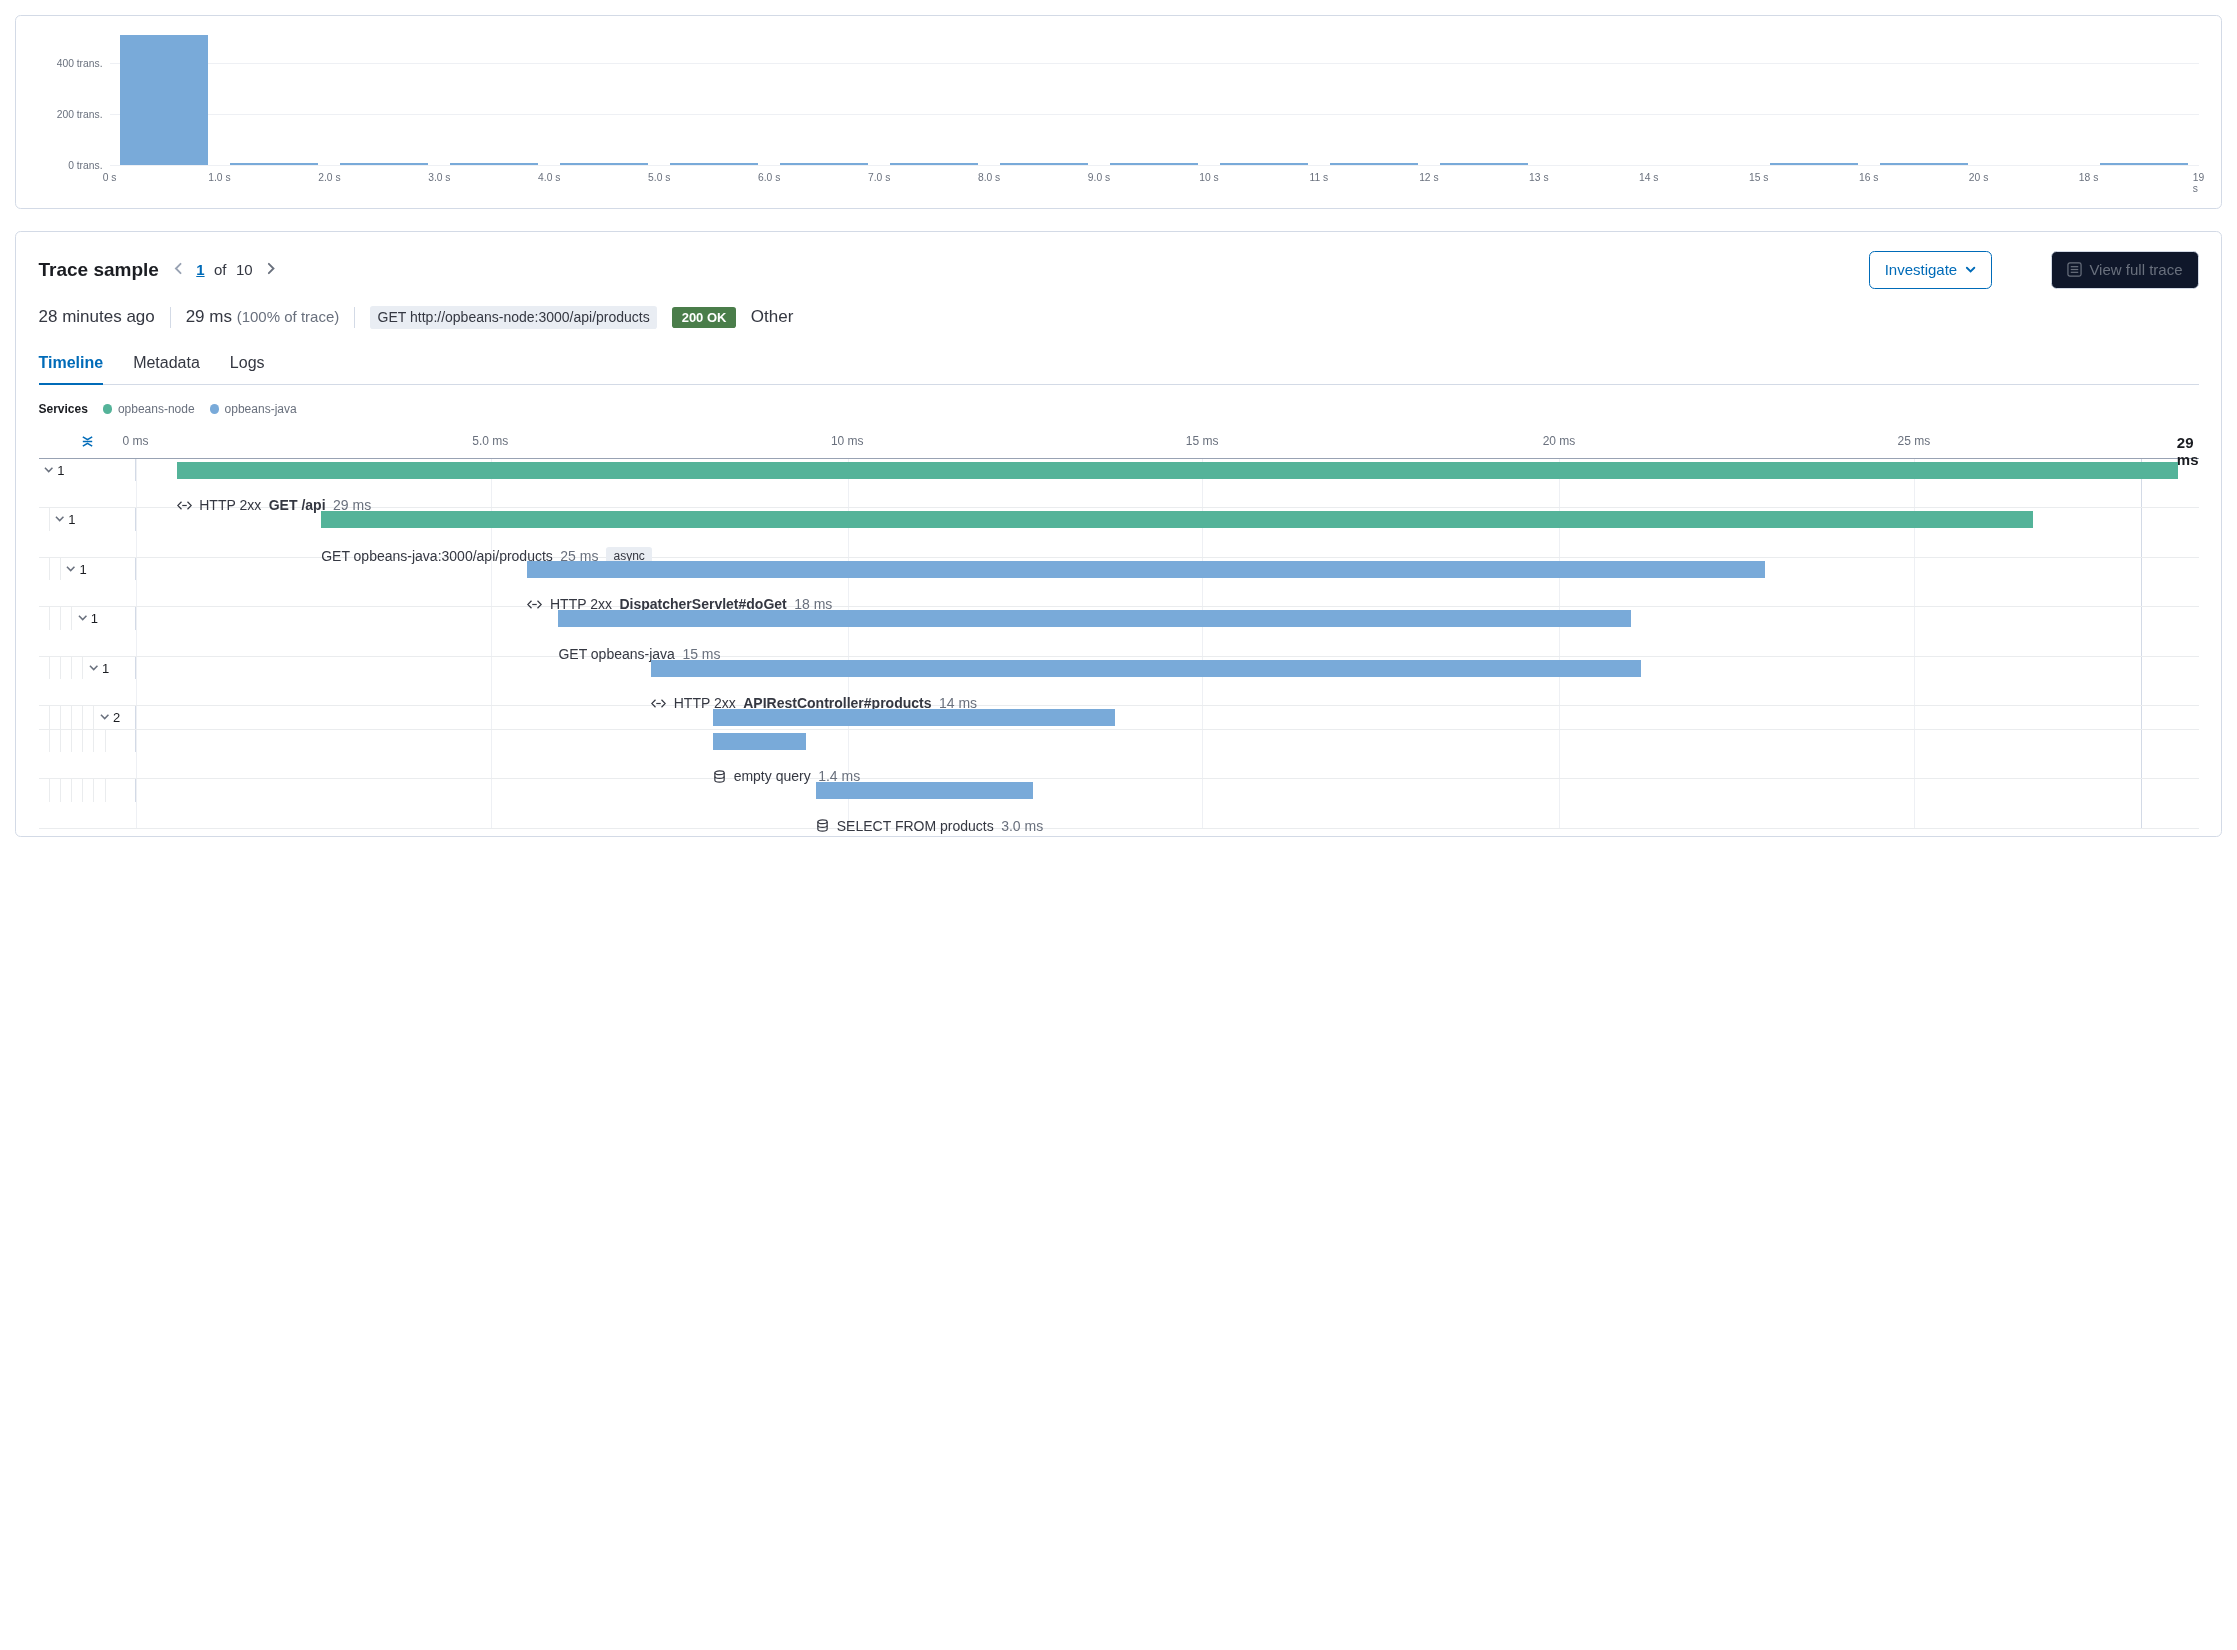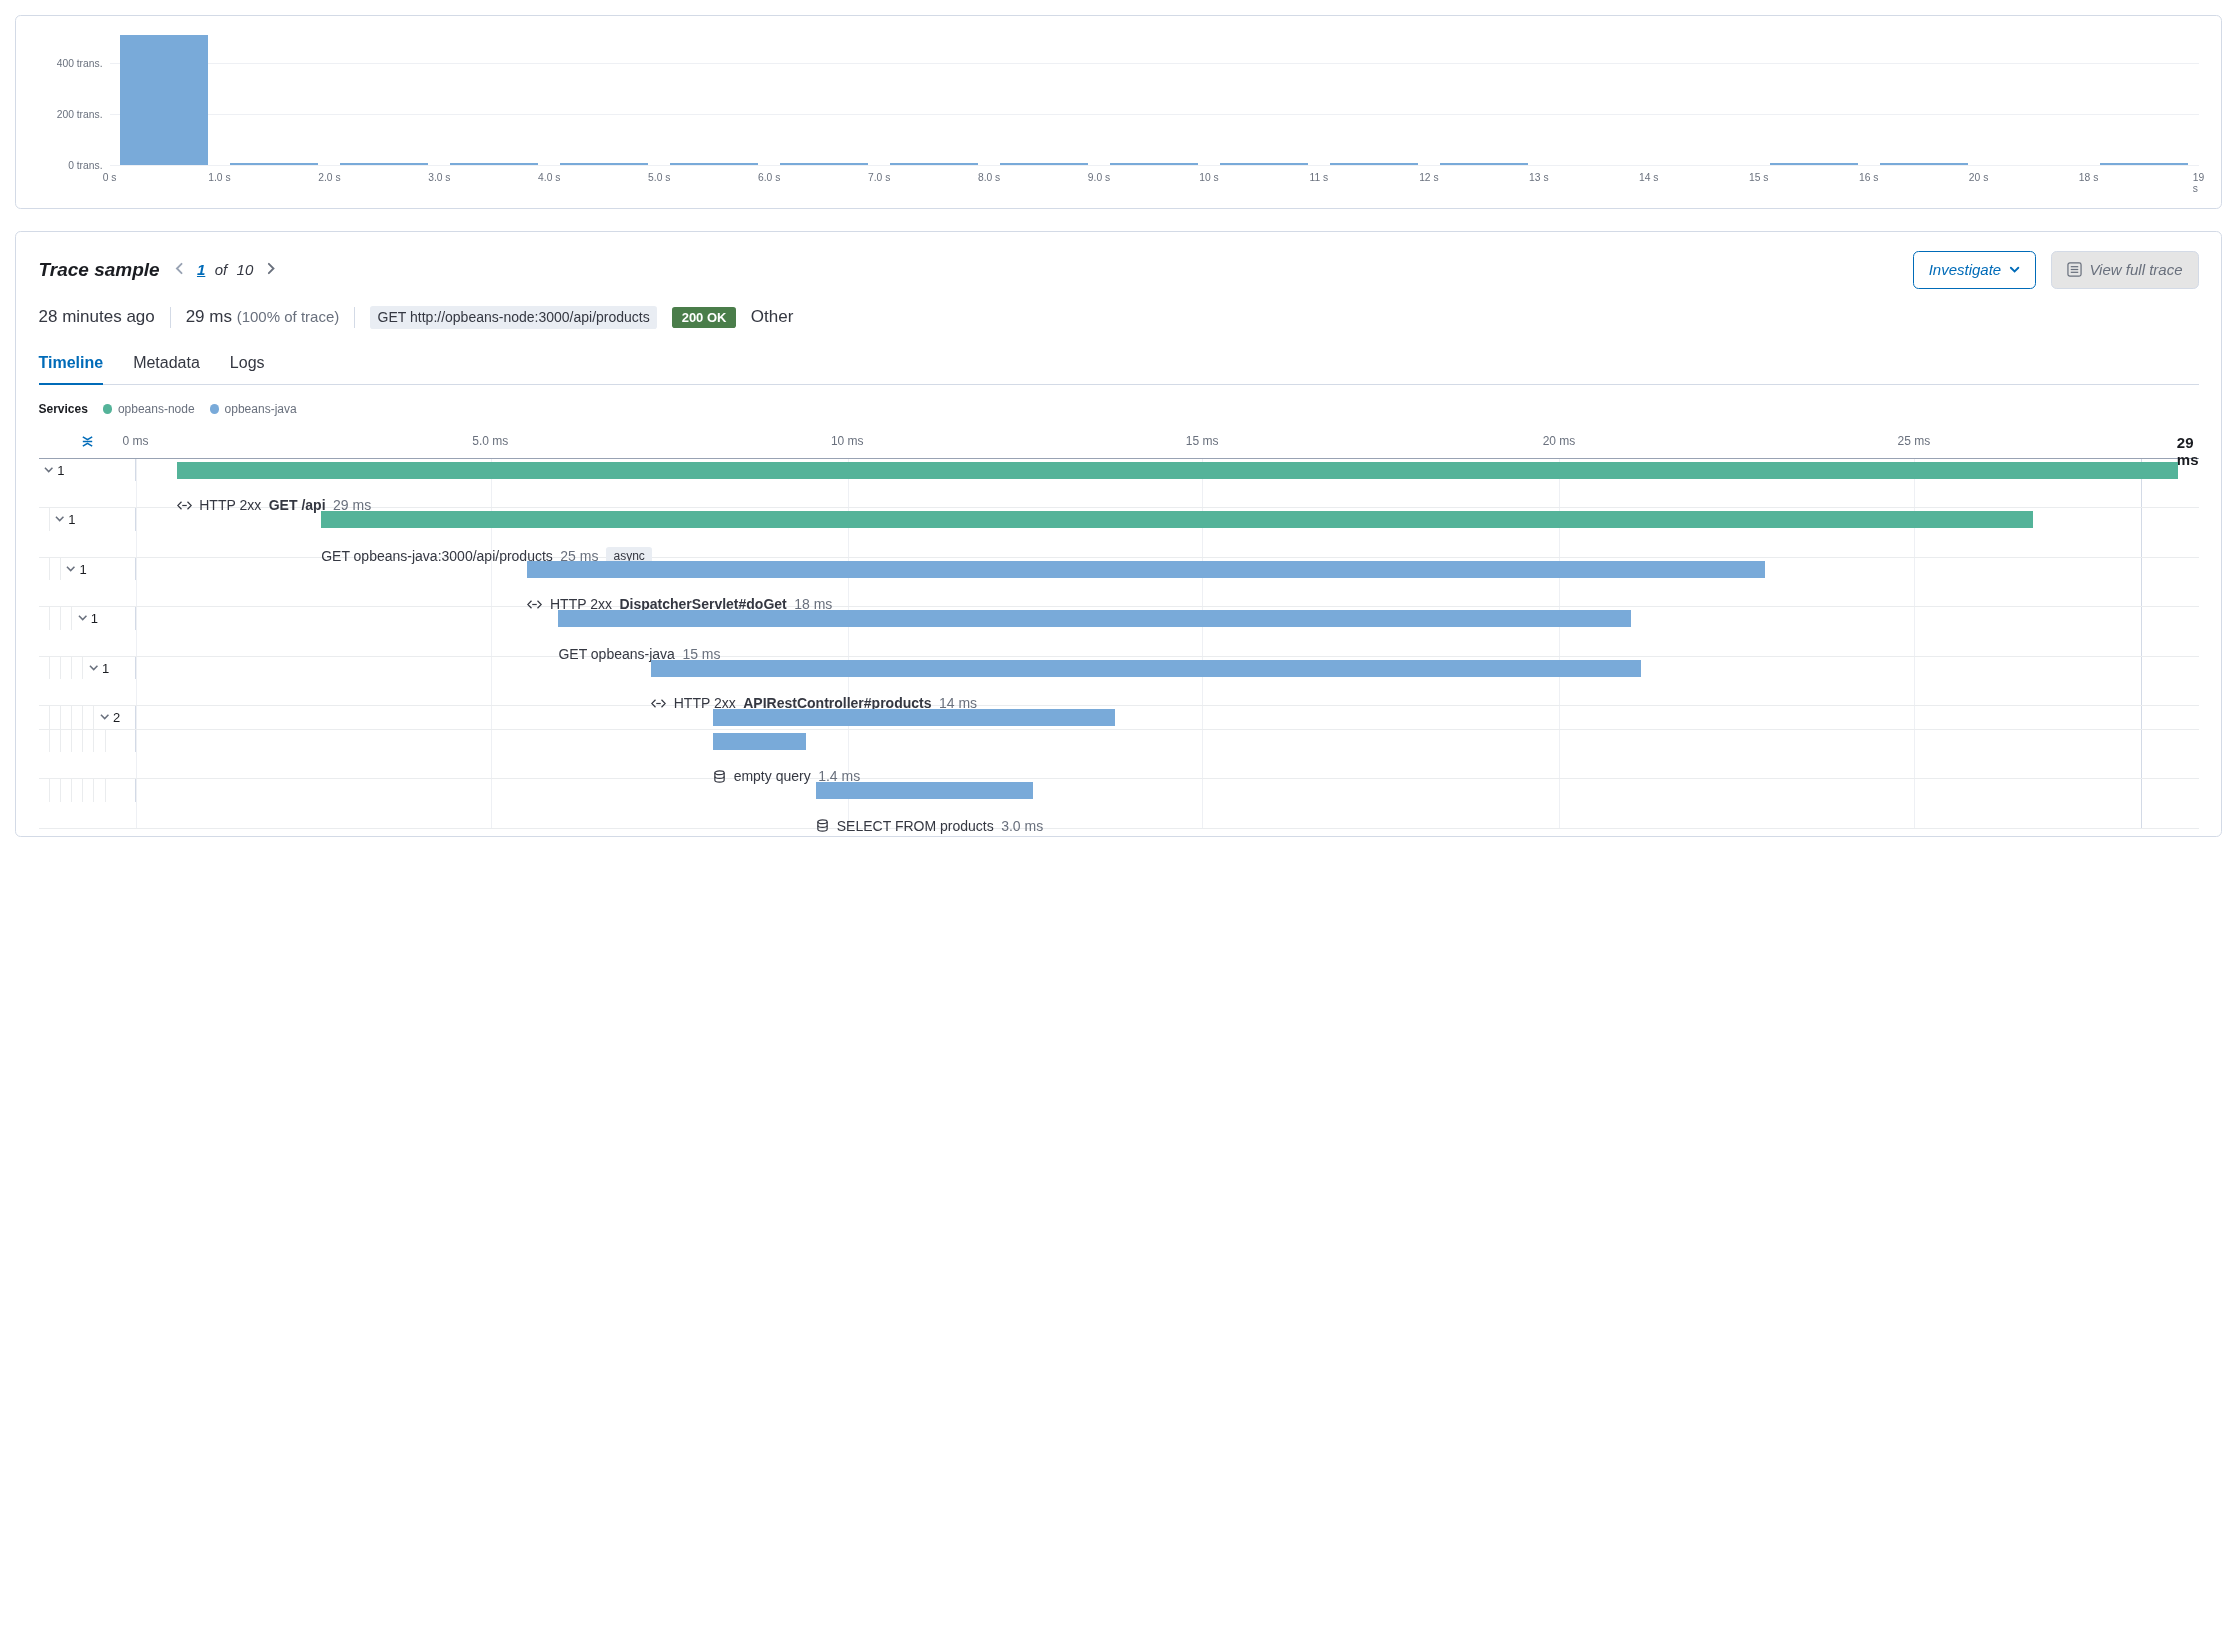"Trace sample" .trace-header { font-style: italic -> none }
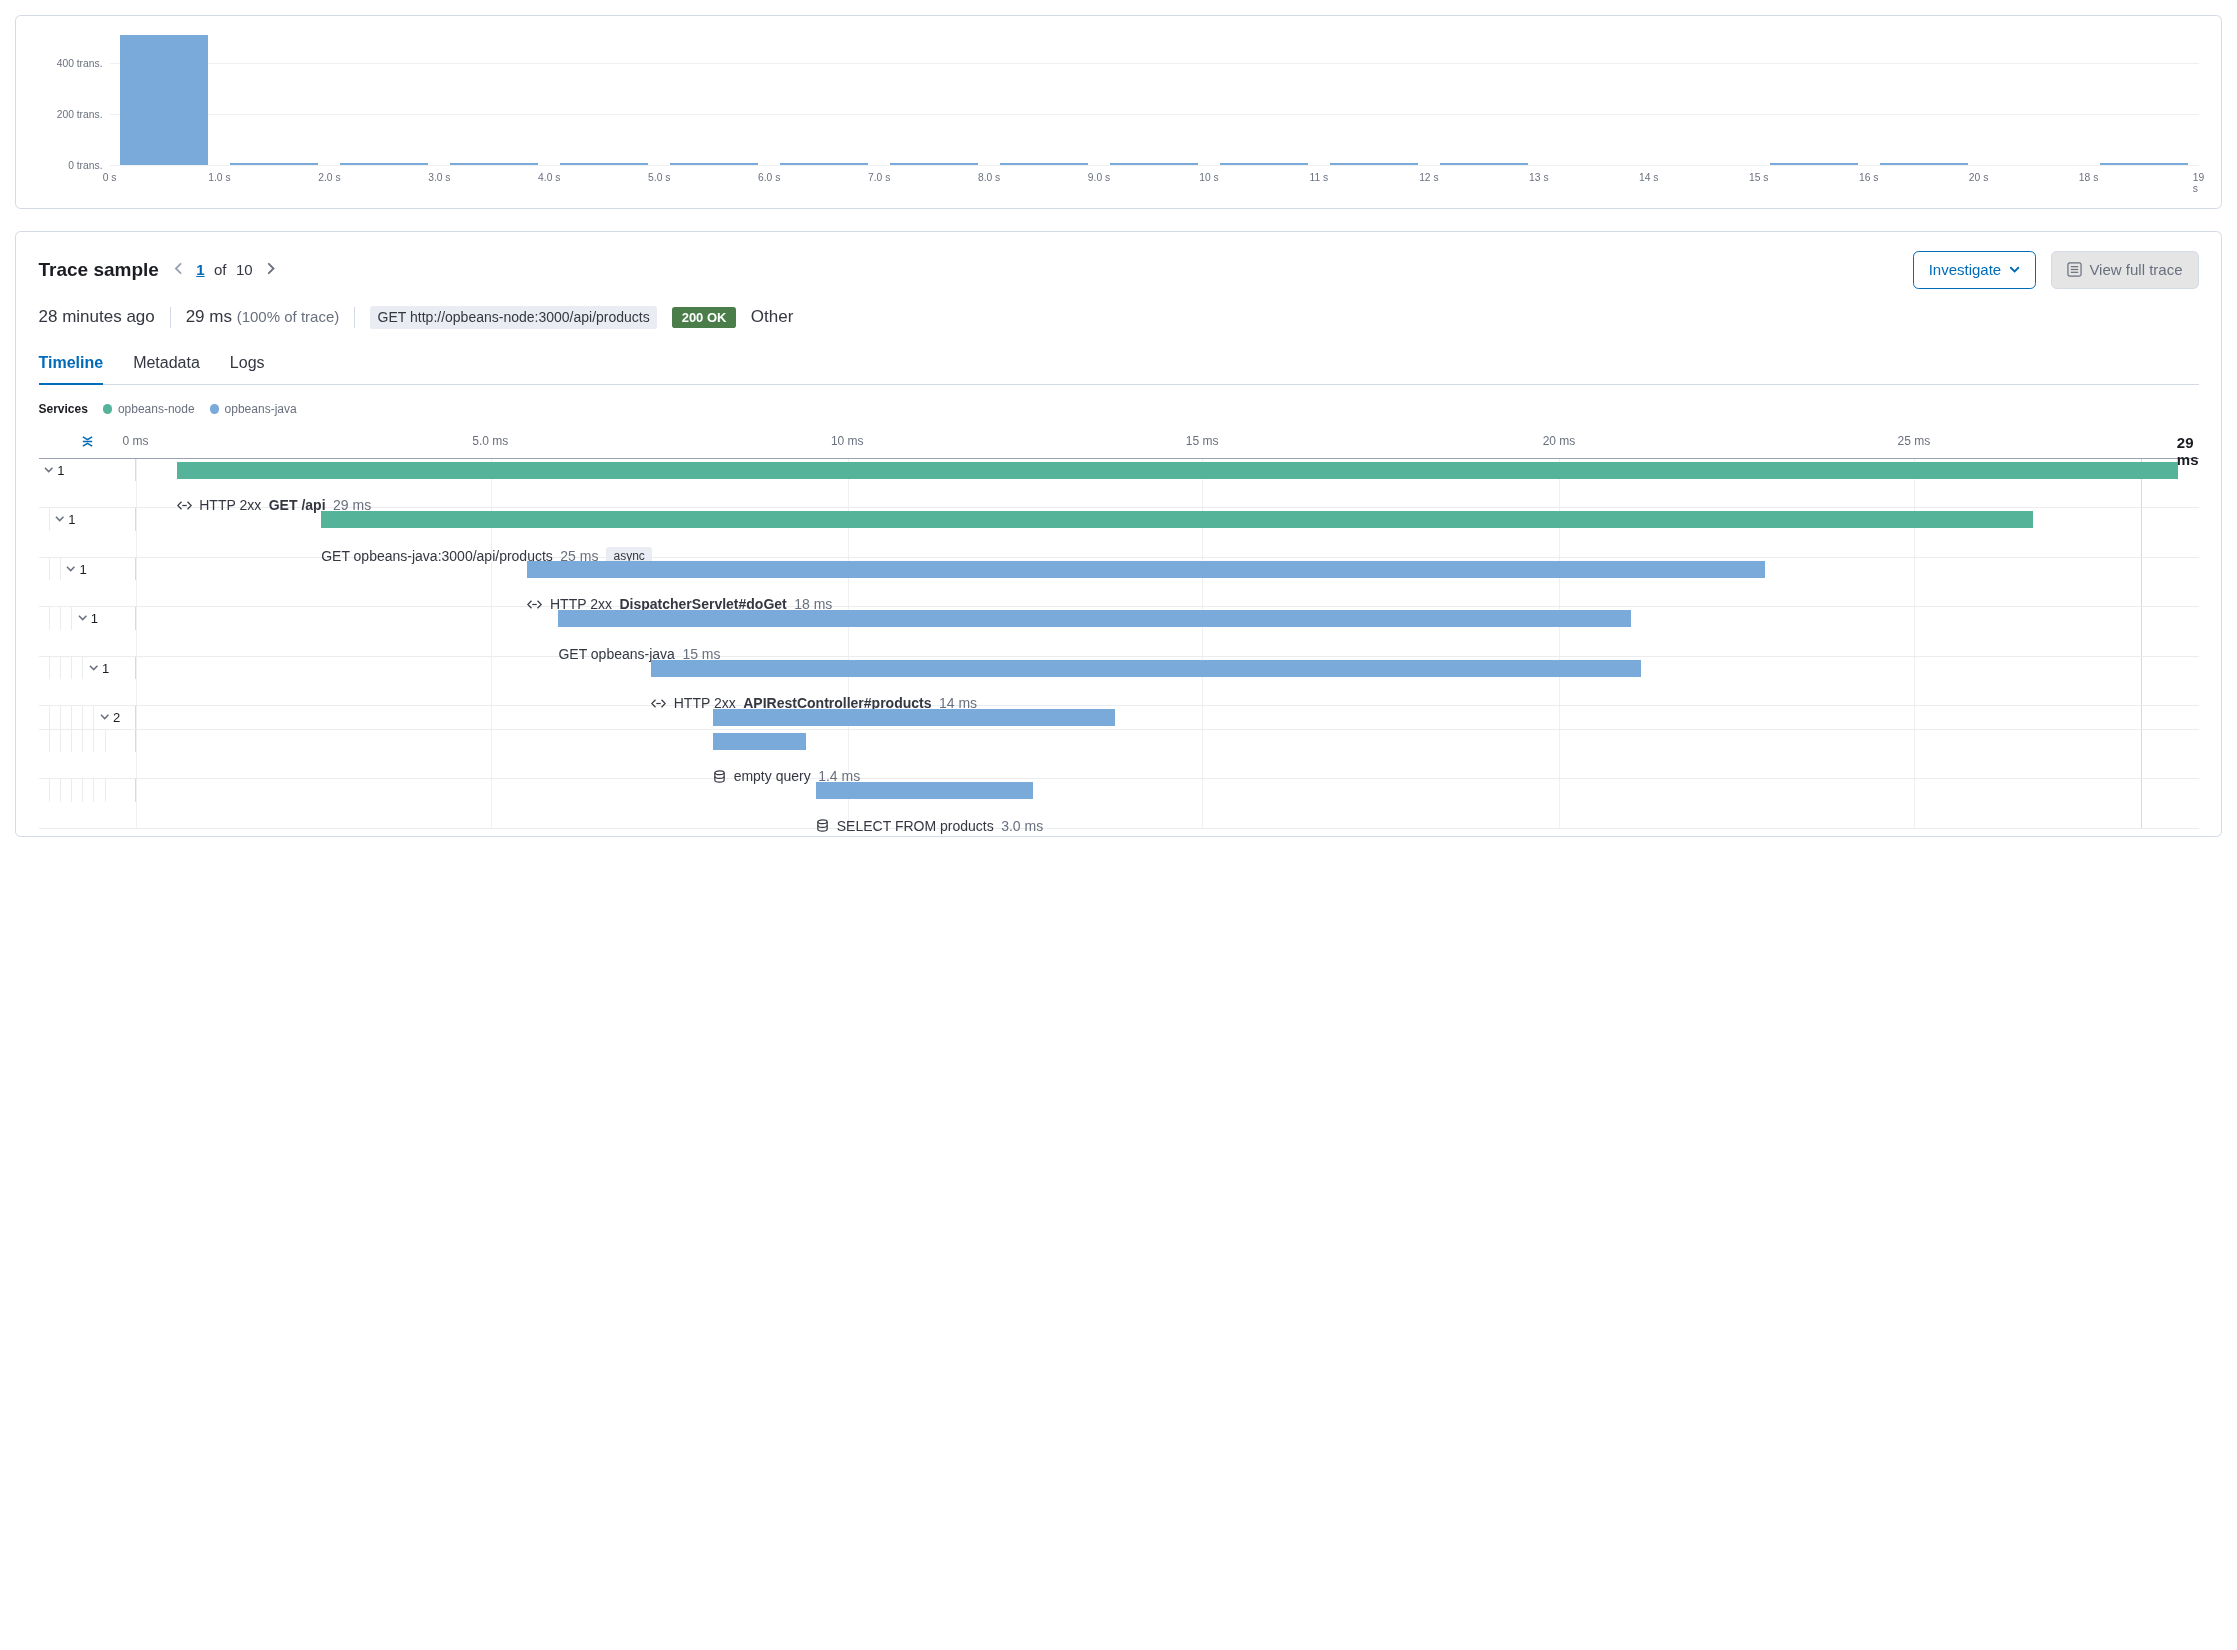"View full trace" .btn-disabled { background: #e5e5e5 -> #0f172a; margin-left: none -> 44px }
